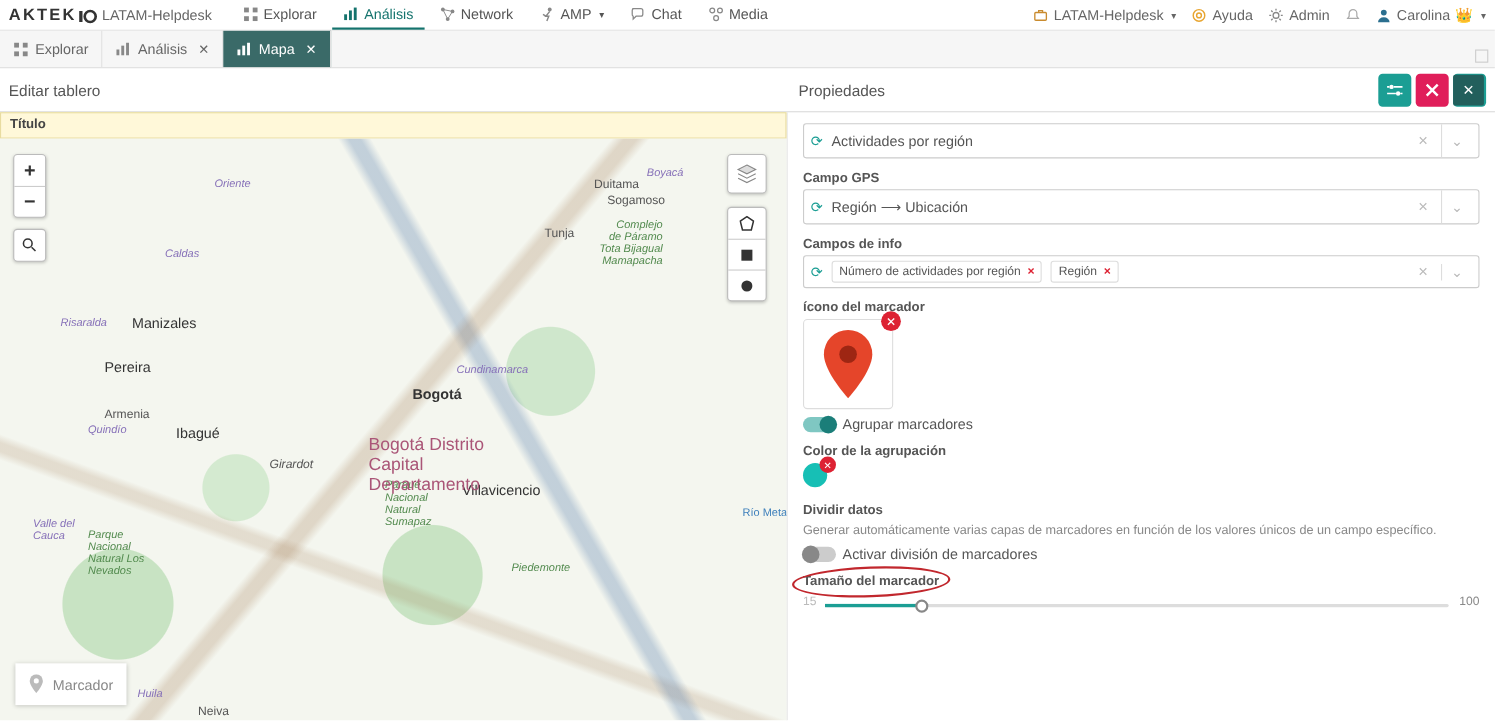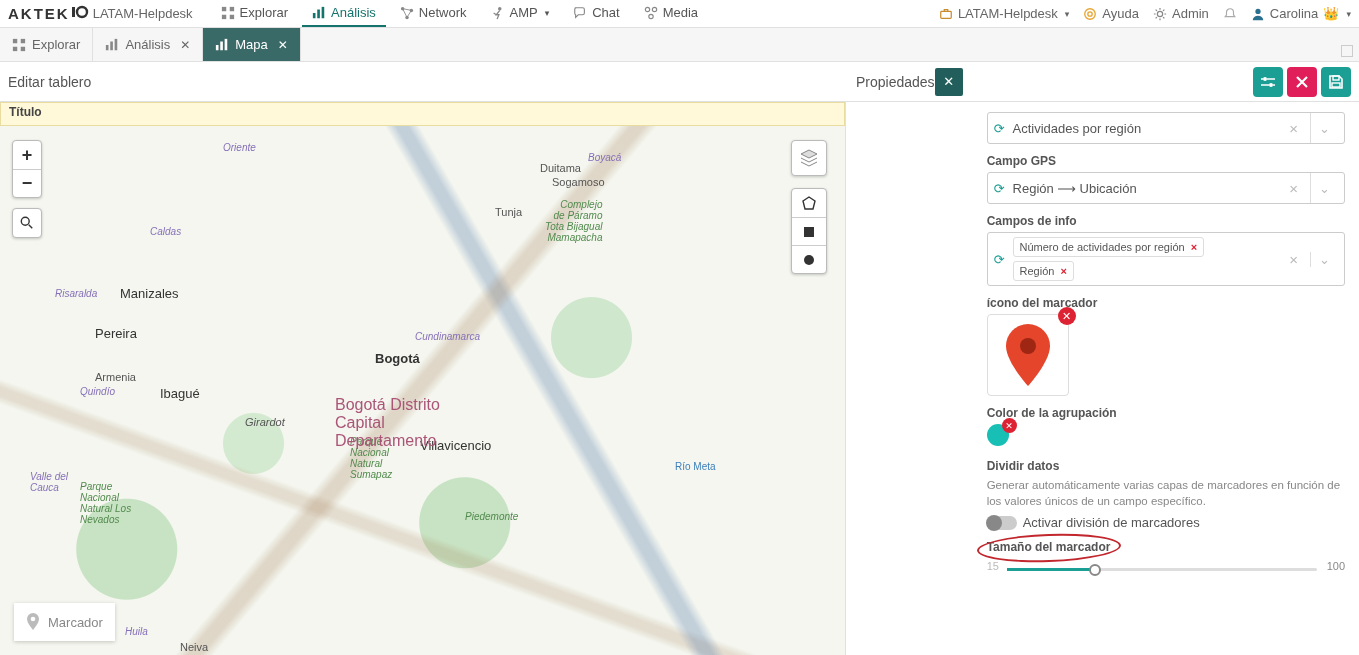"AKTEK" .logo { align-items: flex-start -> flex-end }
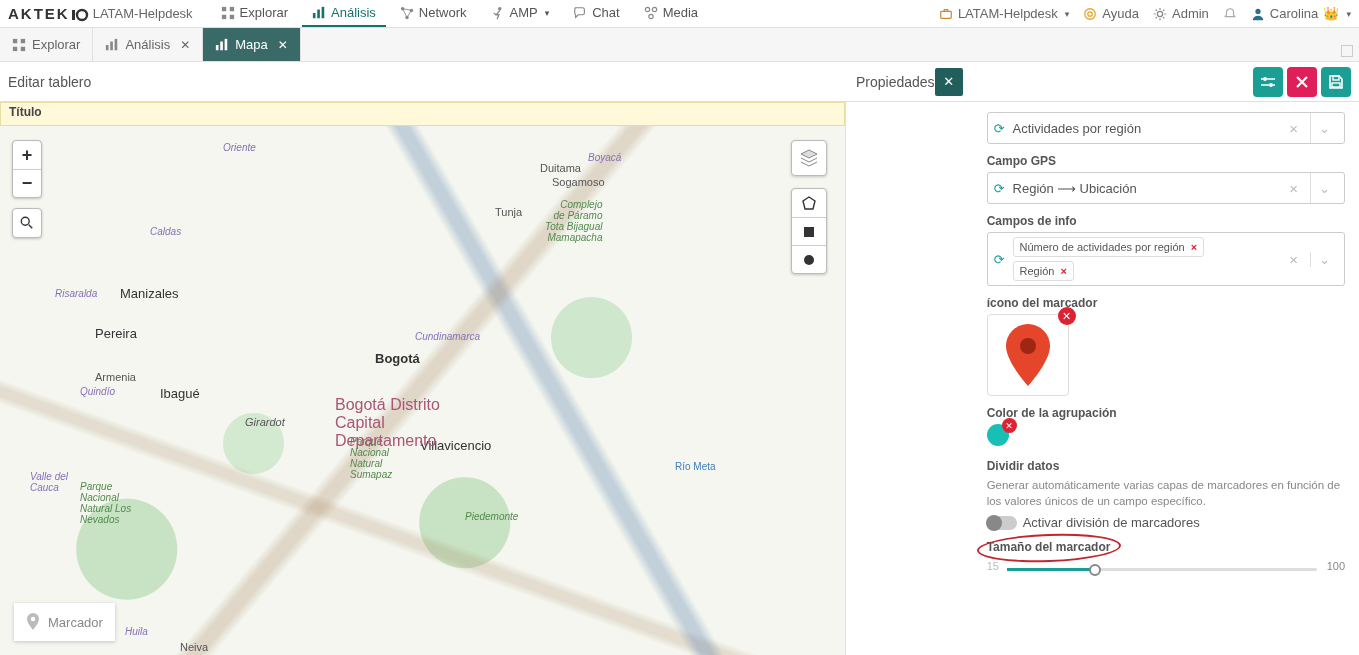"Propiedades" .right-col { flex-direction: none -> column }
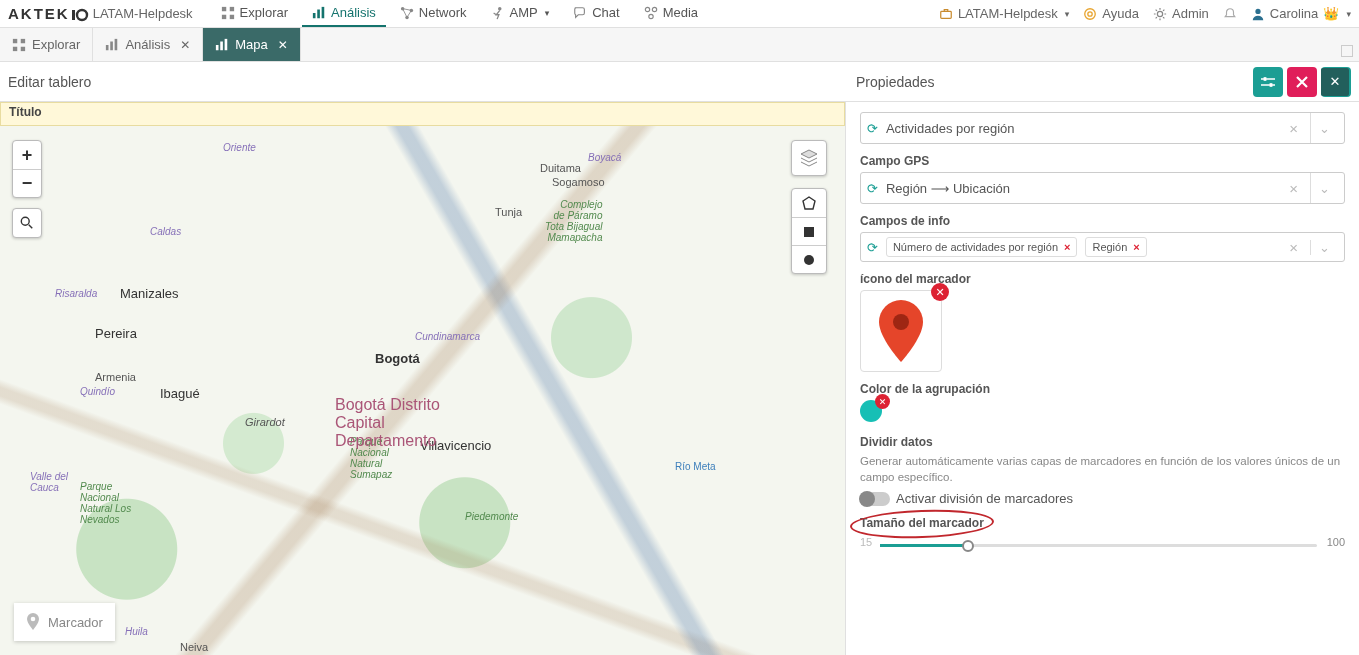"Título" .left-col { width: 845px -> 715px }
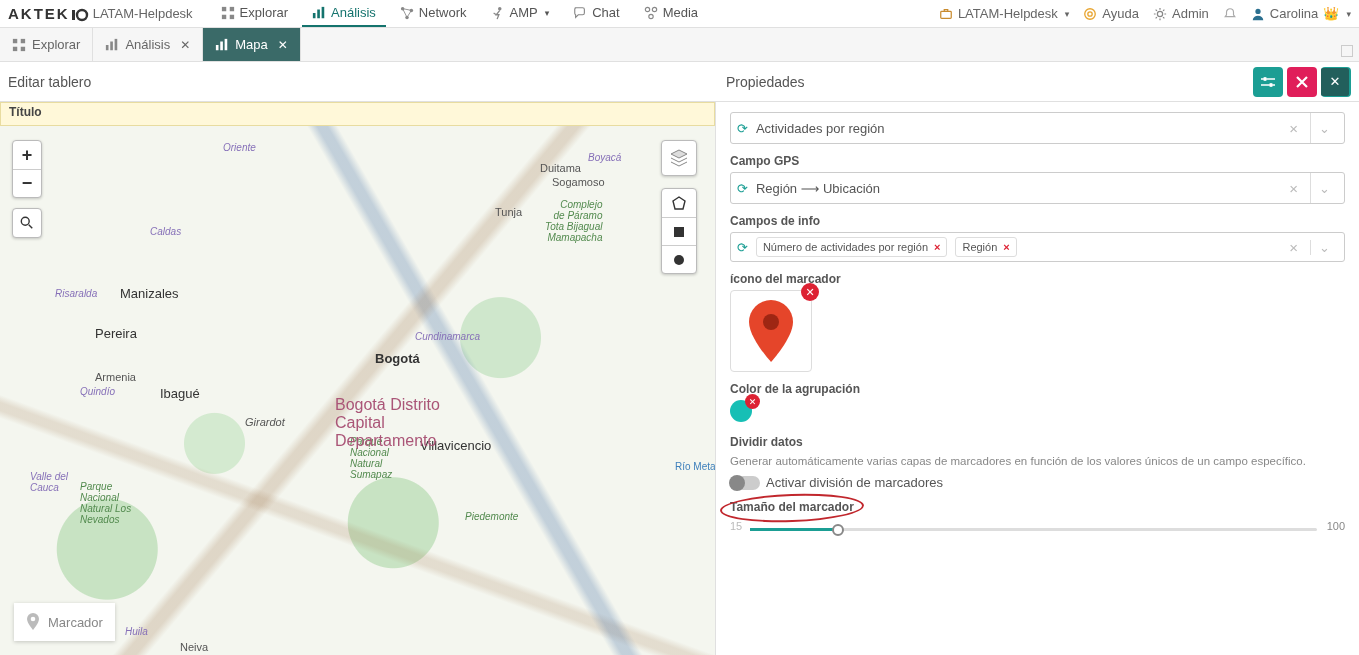"Oriente" div.map-label { margin-left: 28px -> none; top: 16px -> 36px }
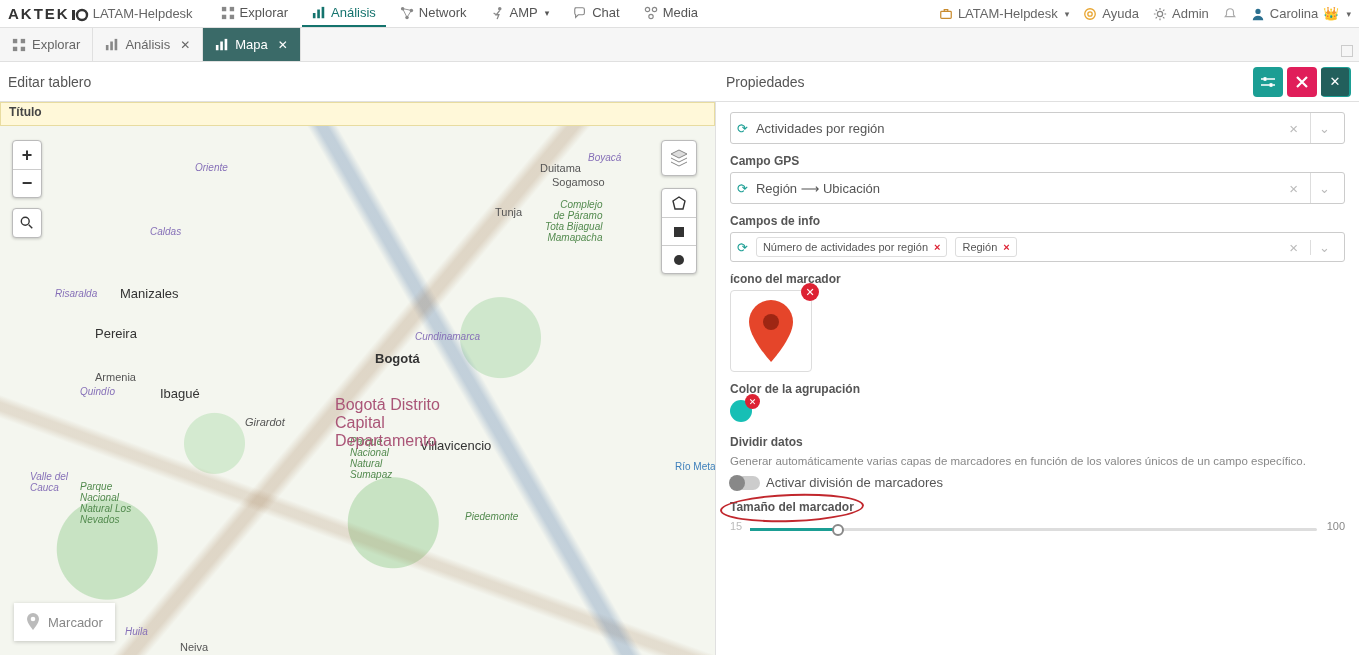"Agrupar marcadores" div.toggle-row { html: none -> <div> <span></span> <span>Agrupar marcadores</span> </div> }
